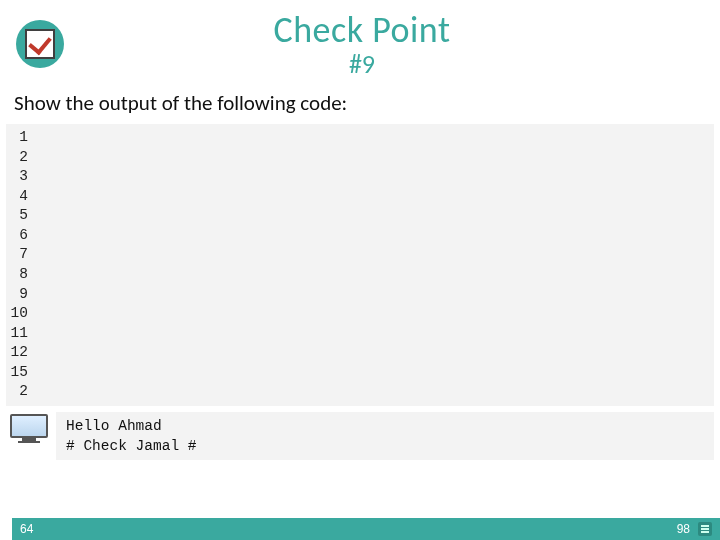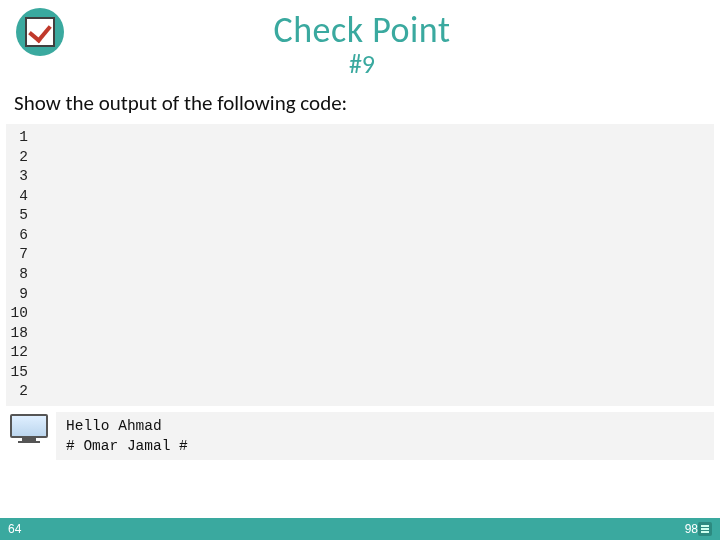"Check Point" .header { align-items: none -> center }
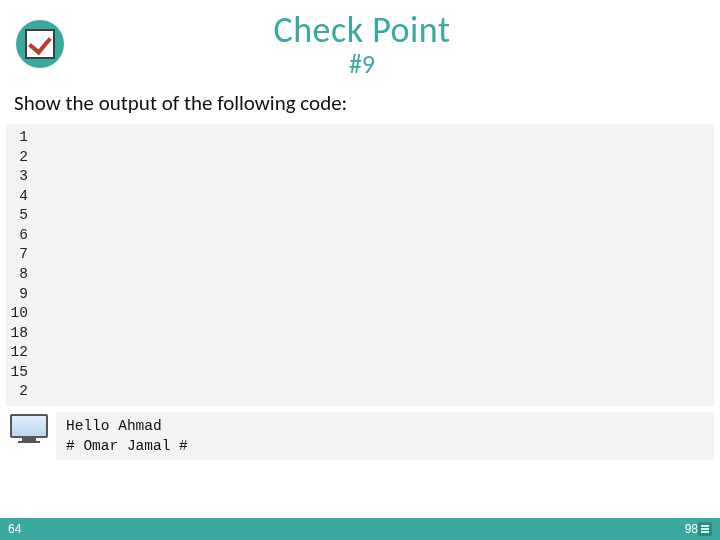"18" div { text: 18 -> 11 }
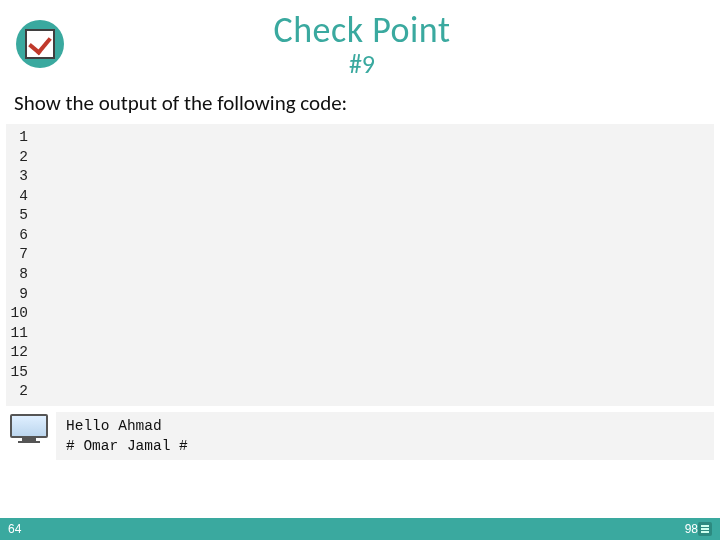"Hello Ahmad" div.output-block { text: Omar -> Check }
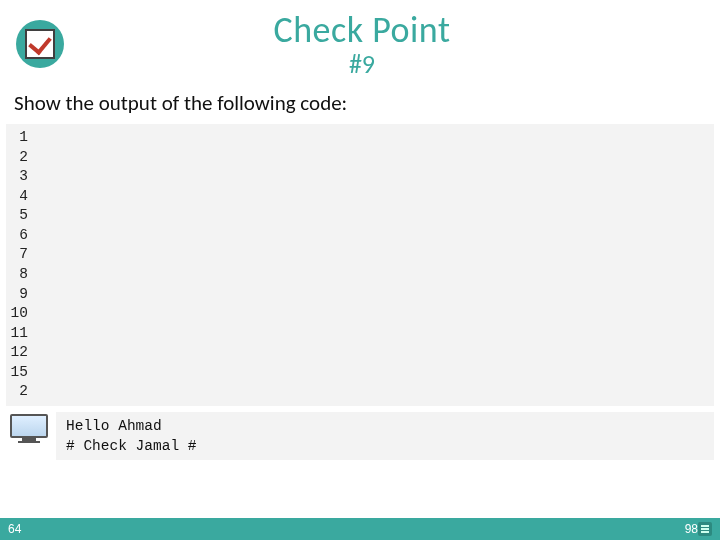"64" .footer { left: 0 -> 12px }
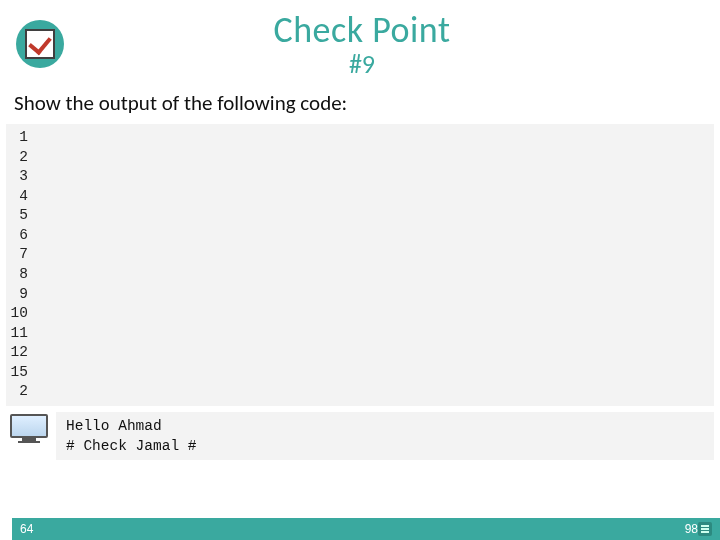"98" .footer-right { gap: none -> 8px }
